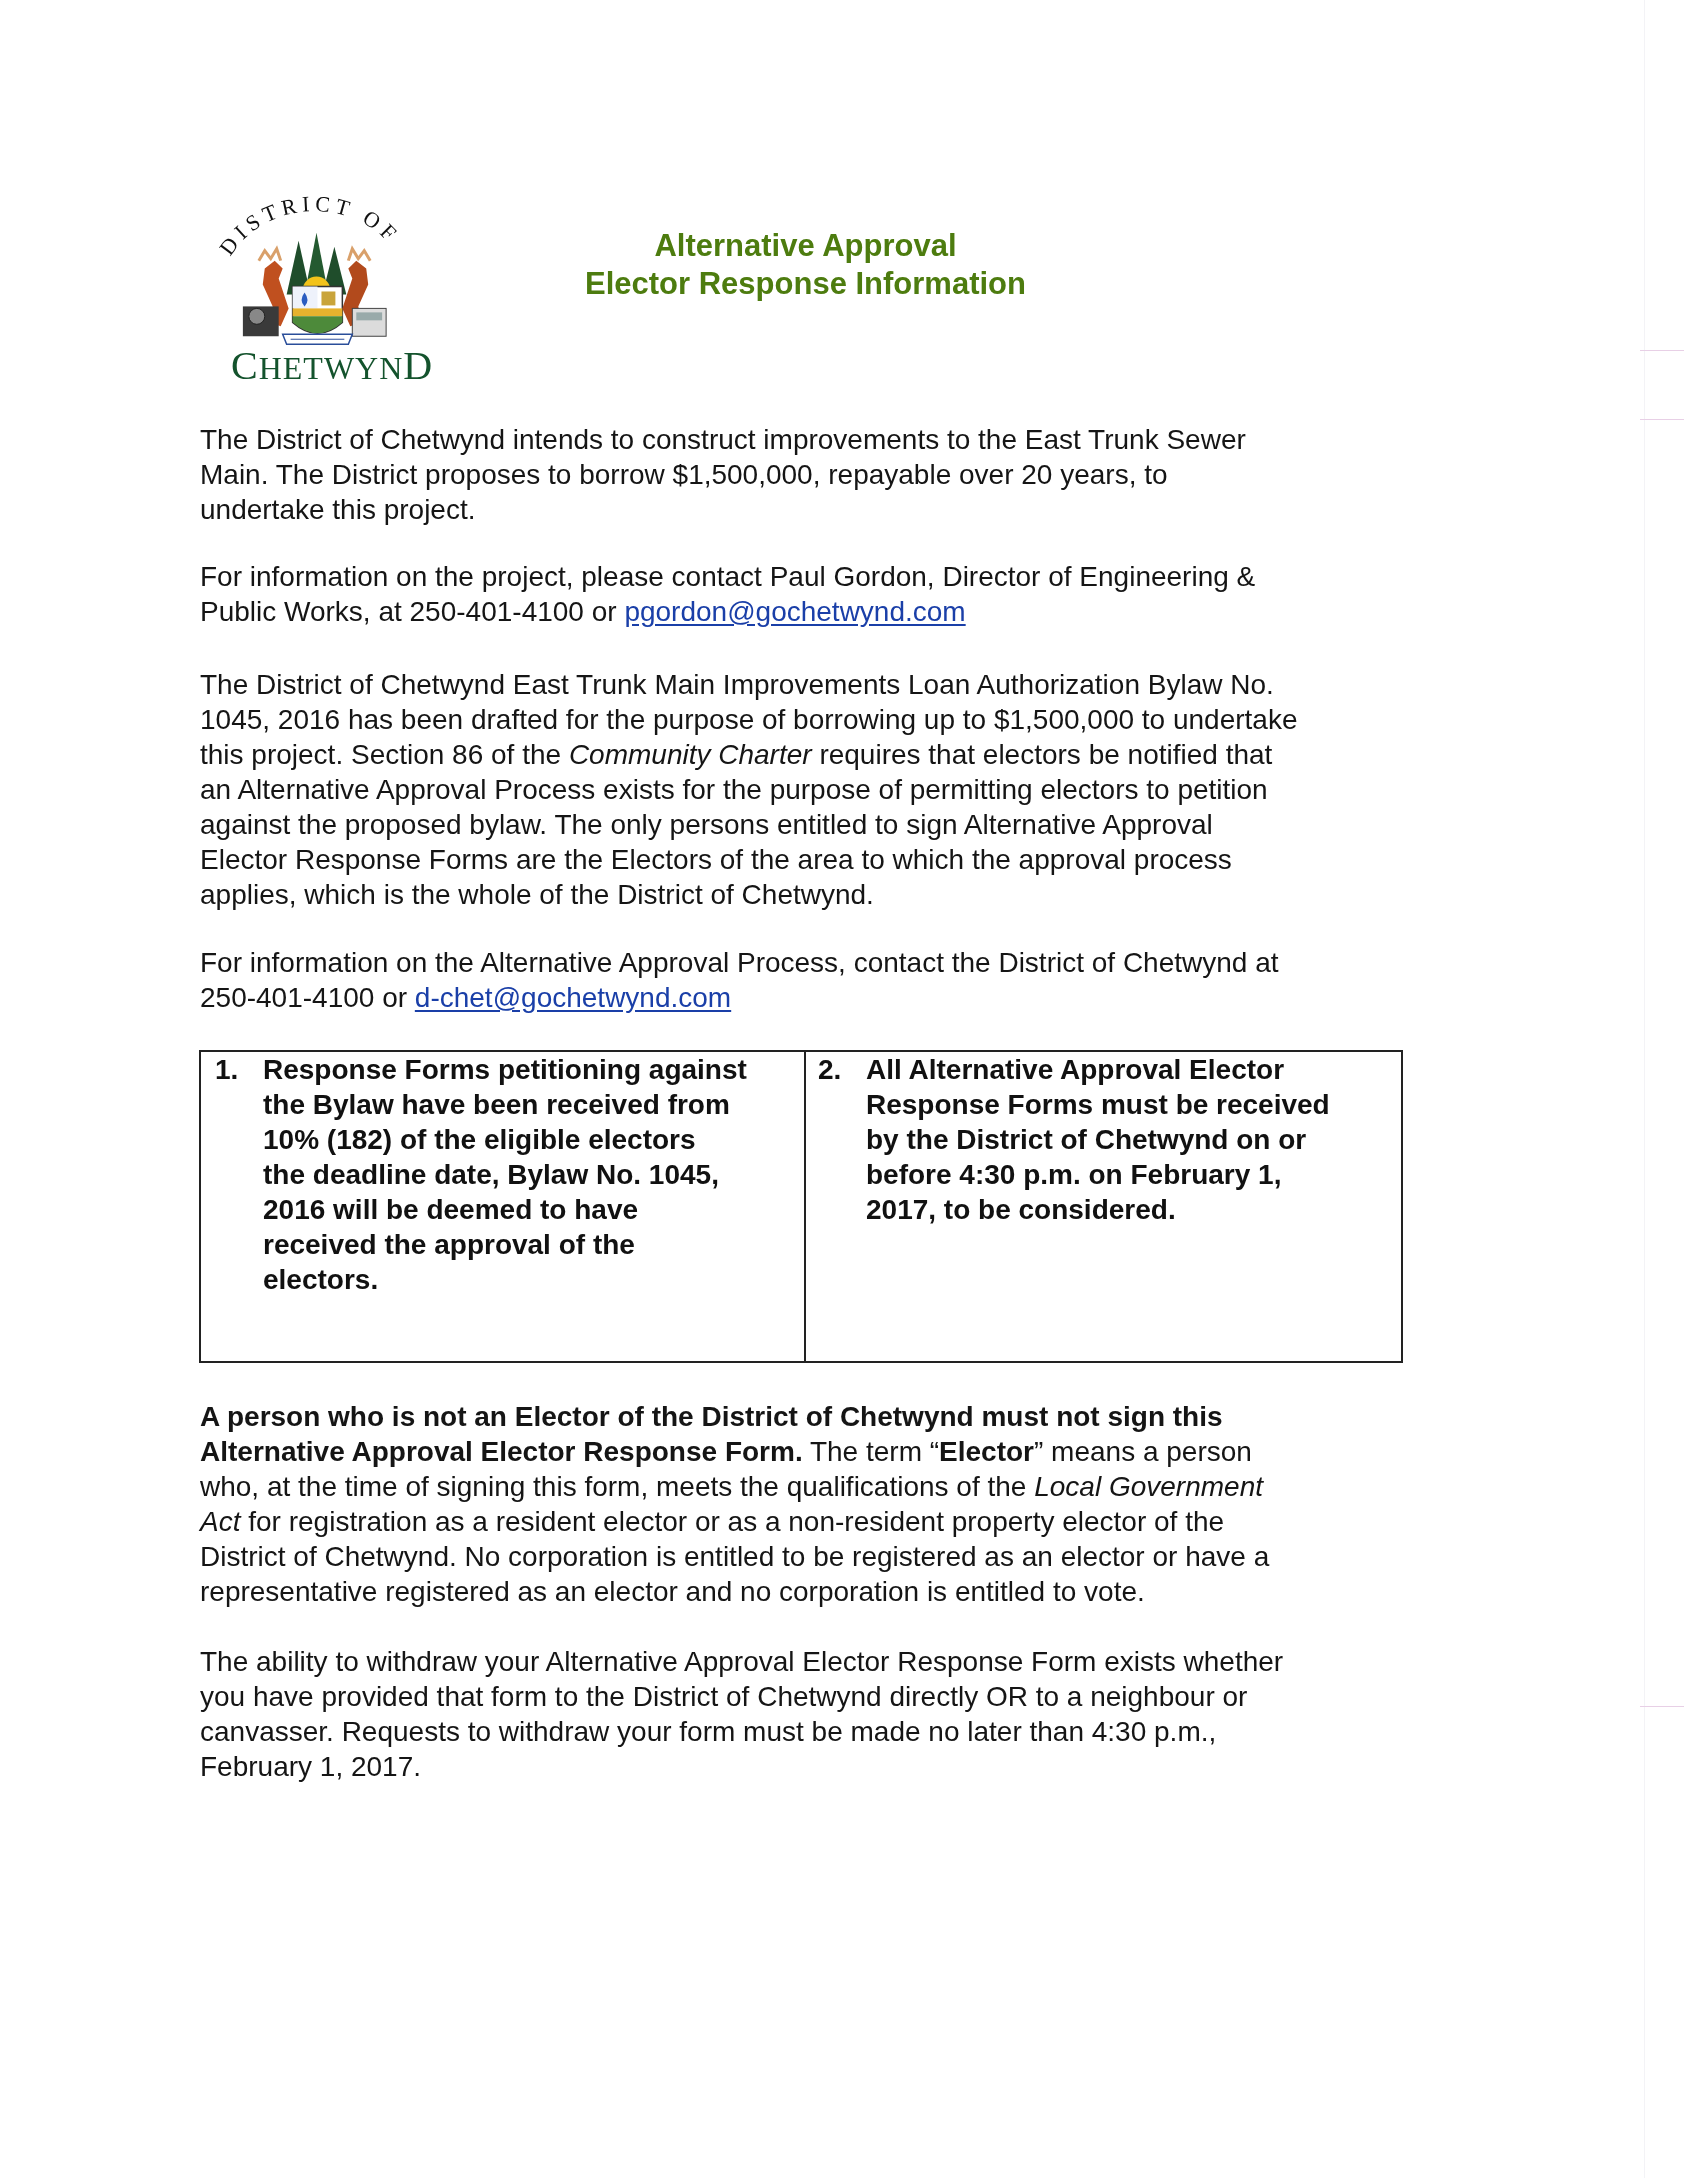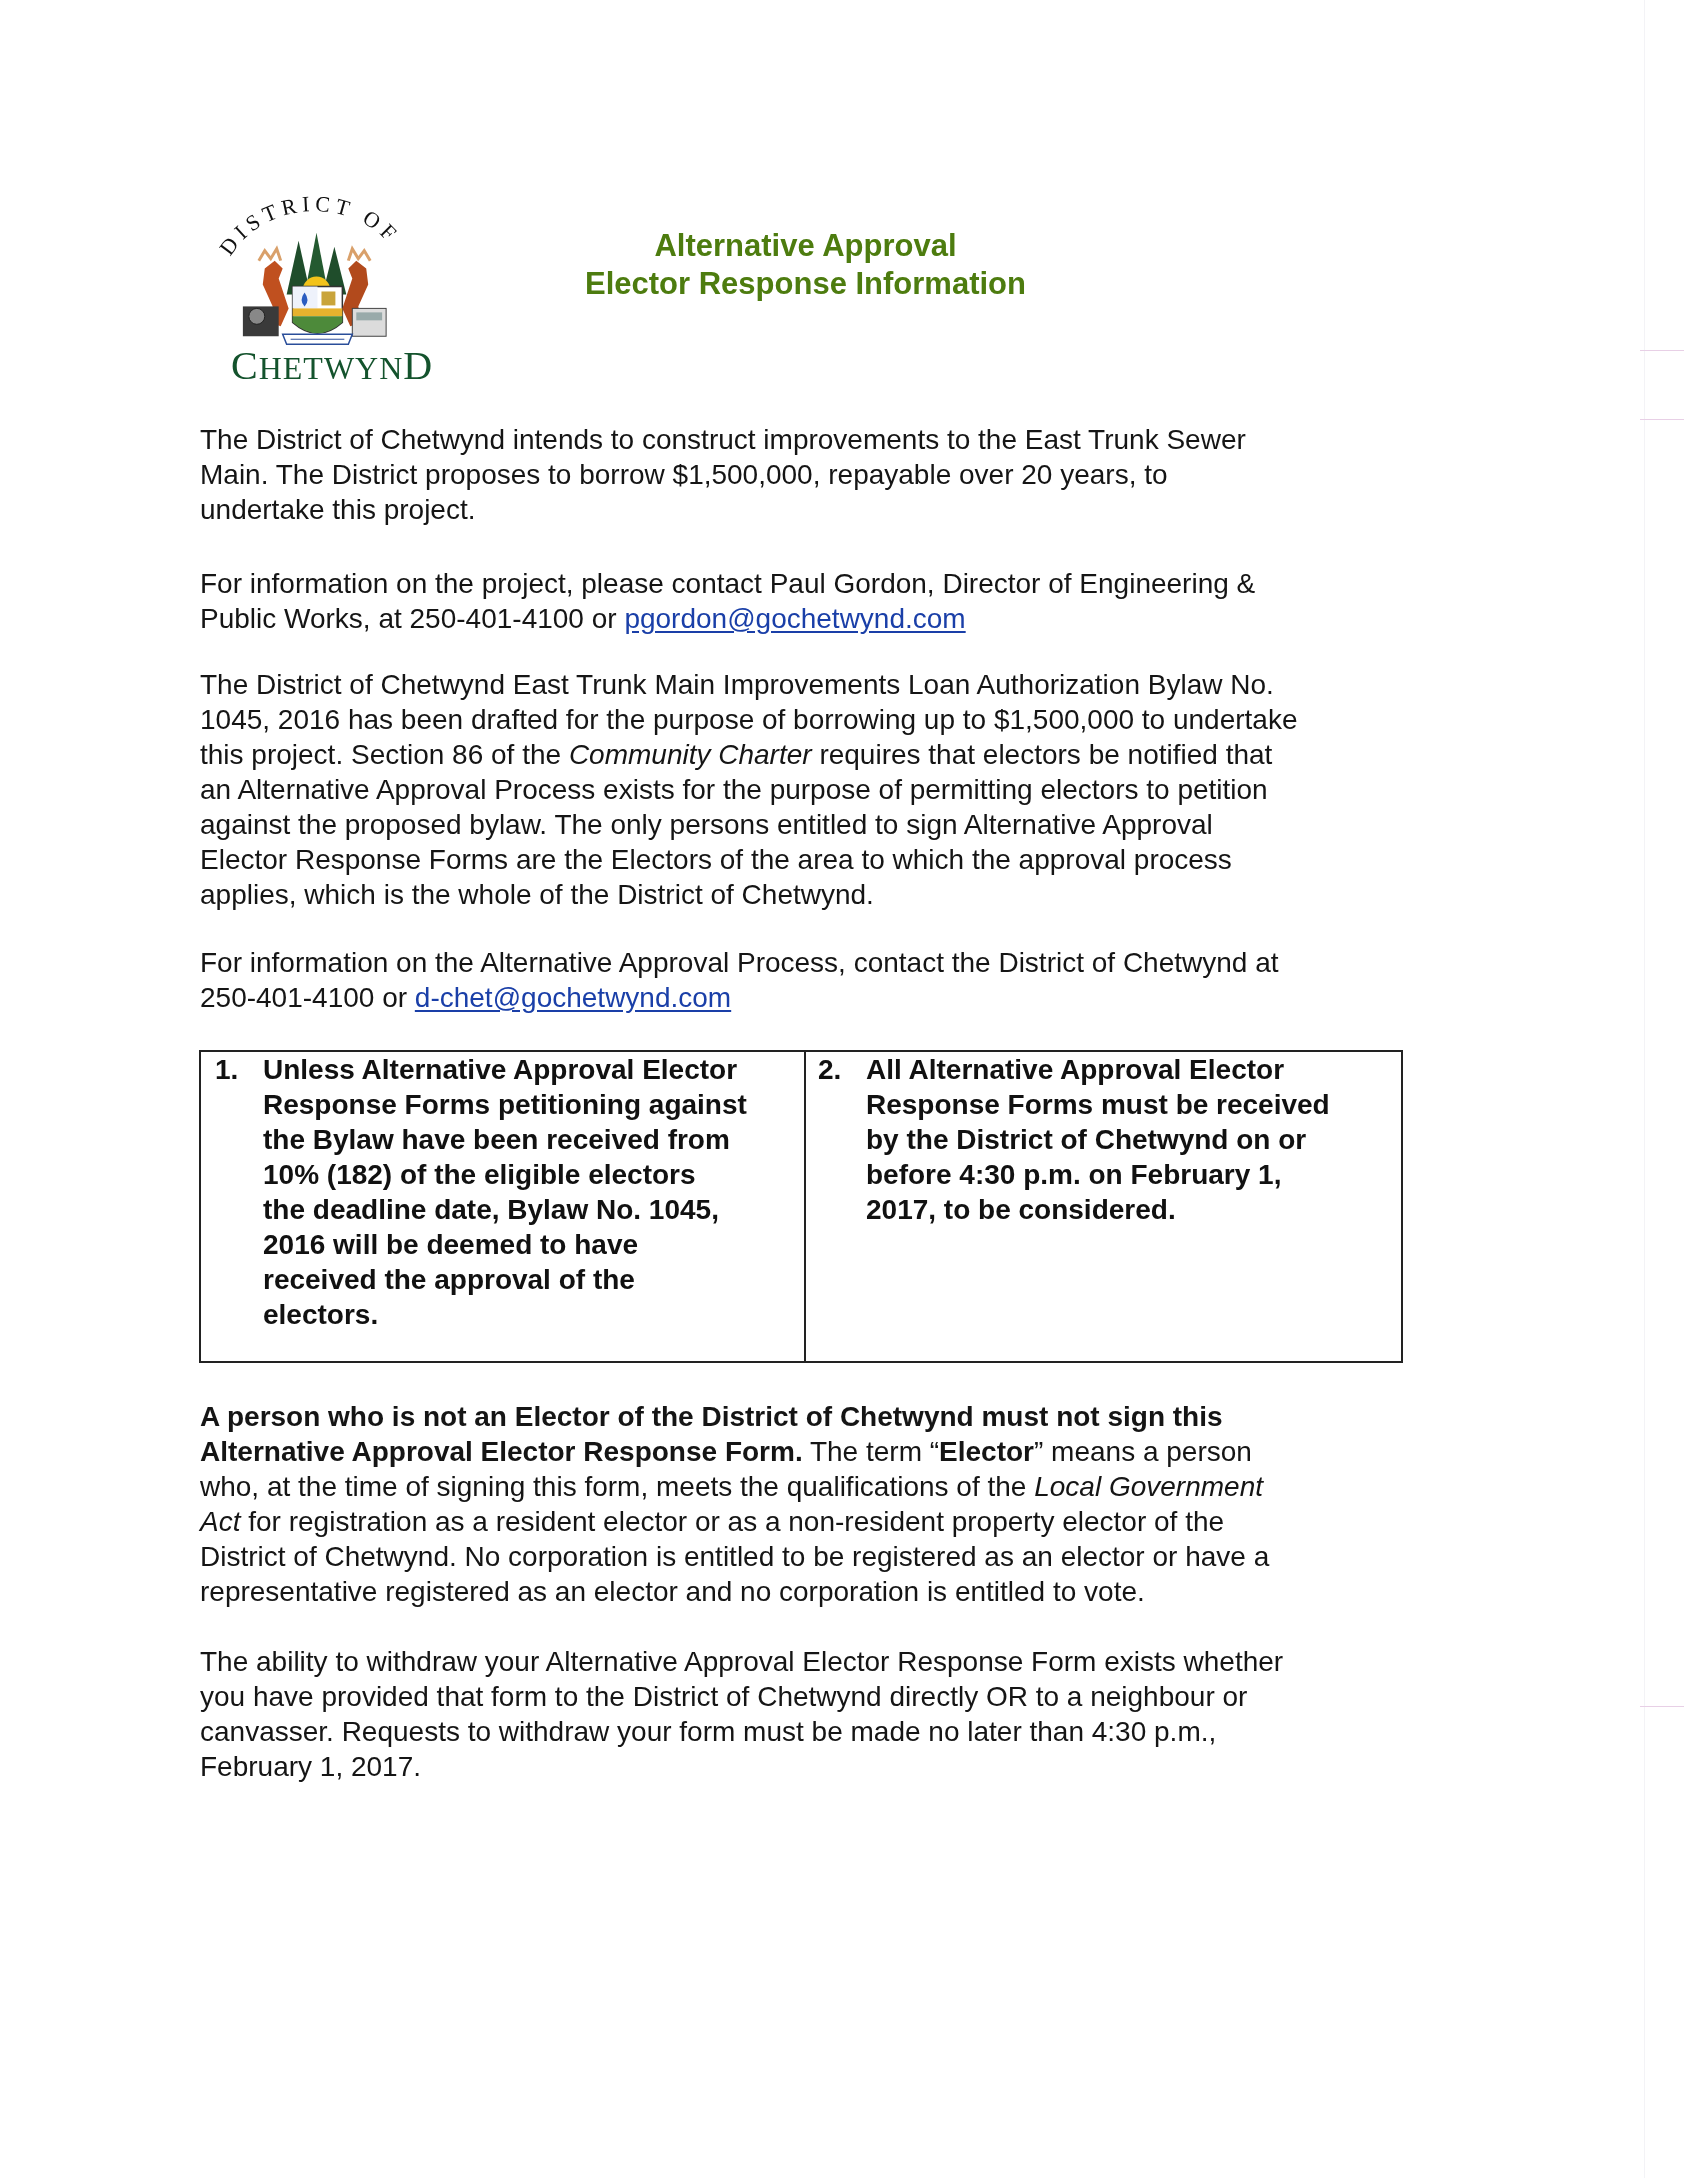"For information on the project," .p2 { margin-top: 7px -> none }
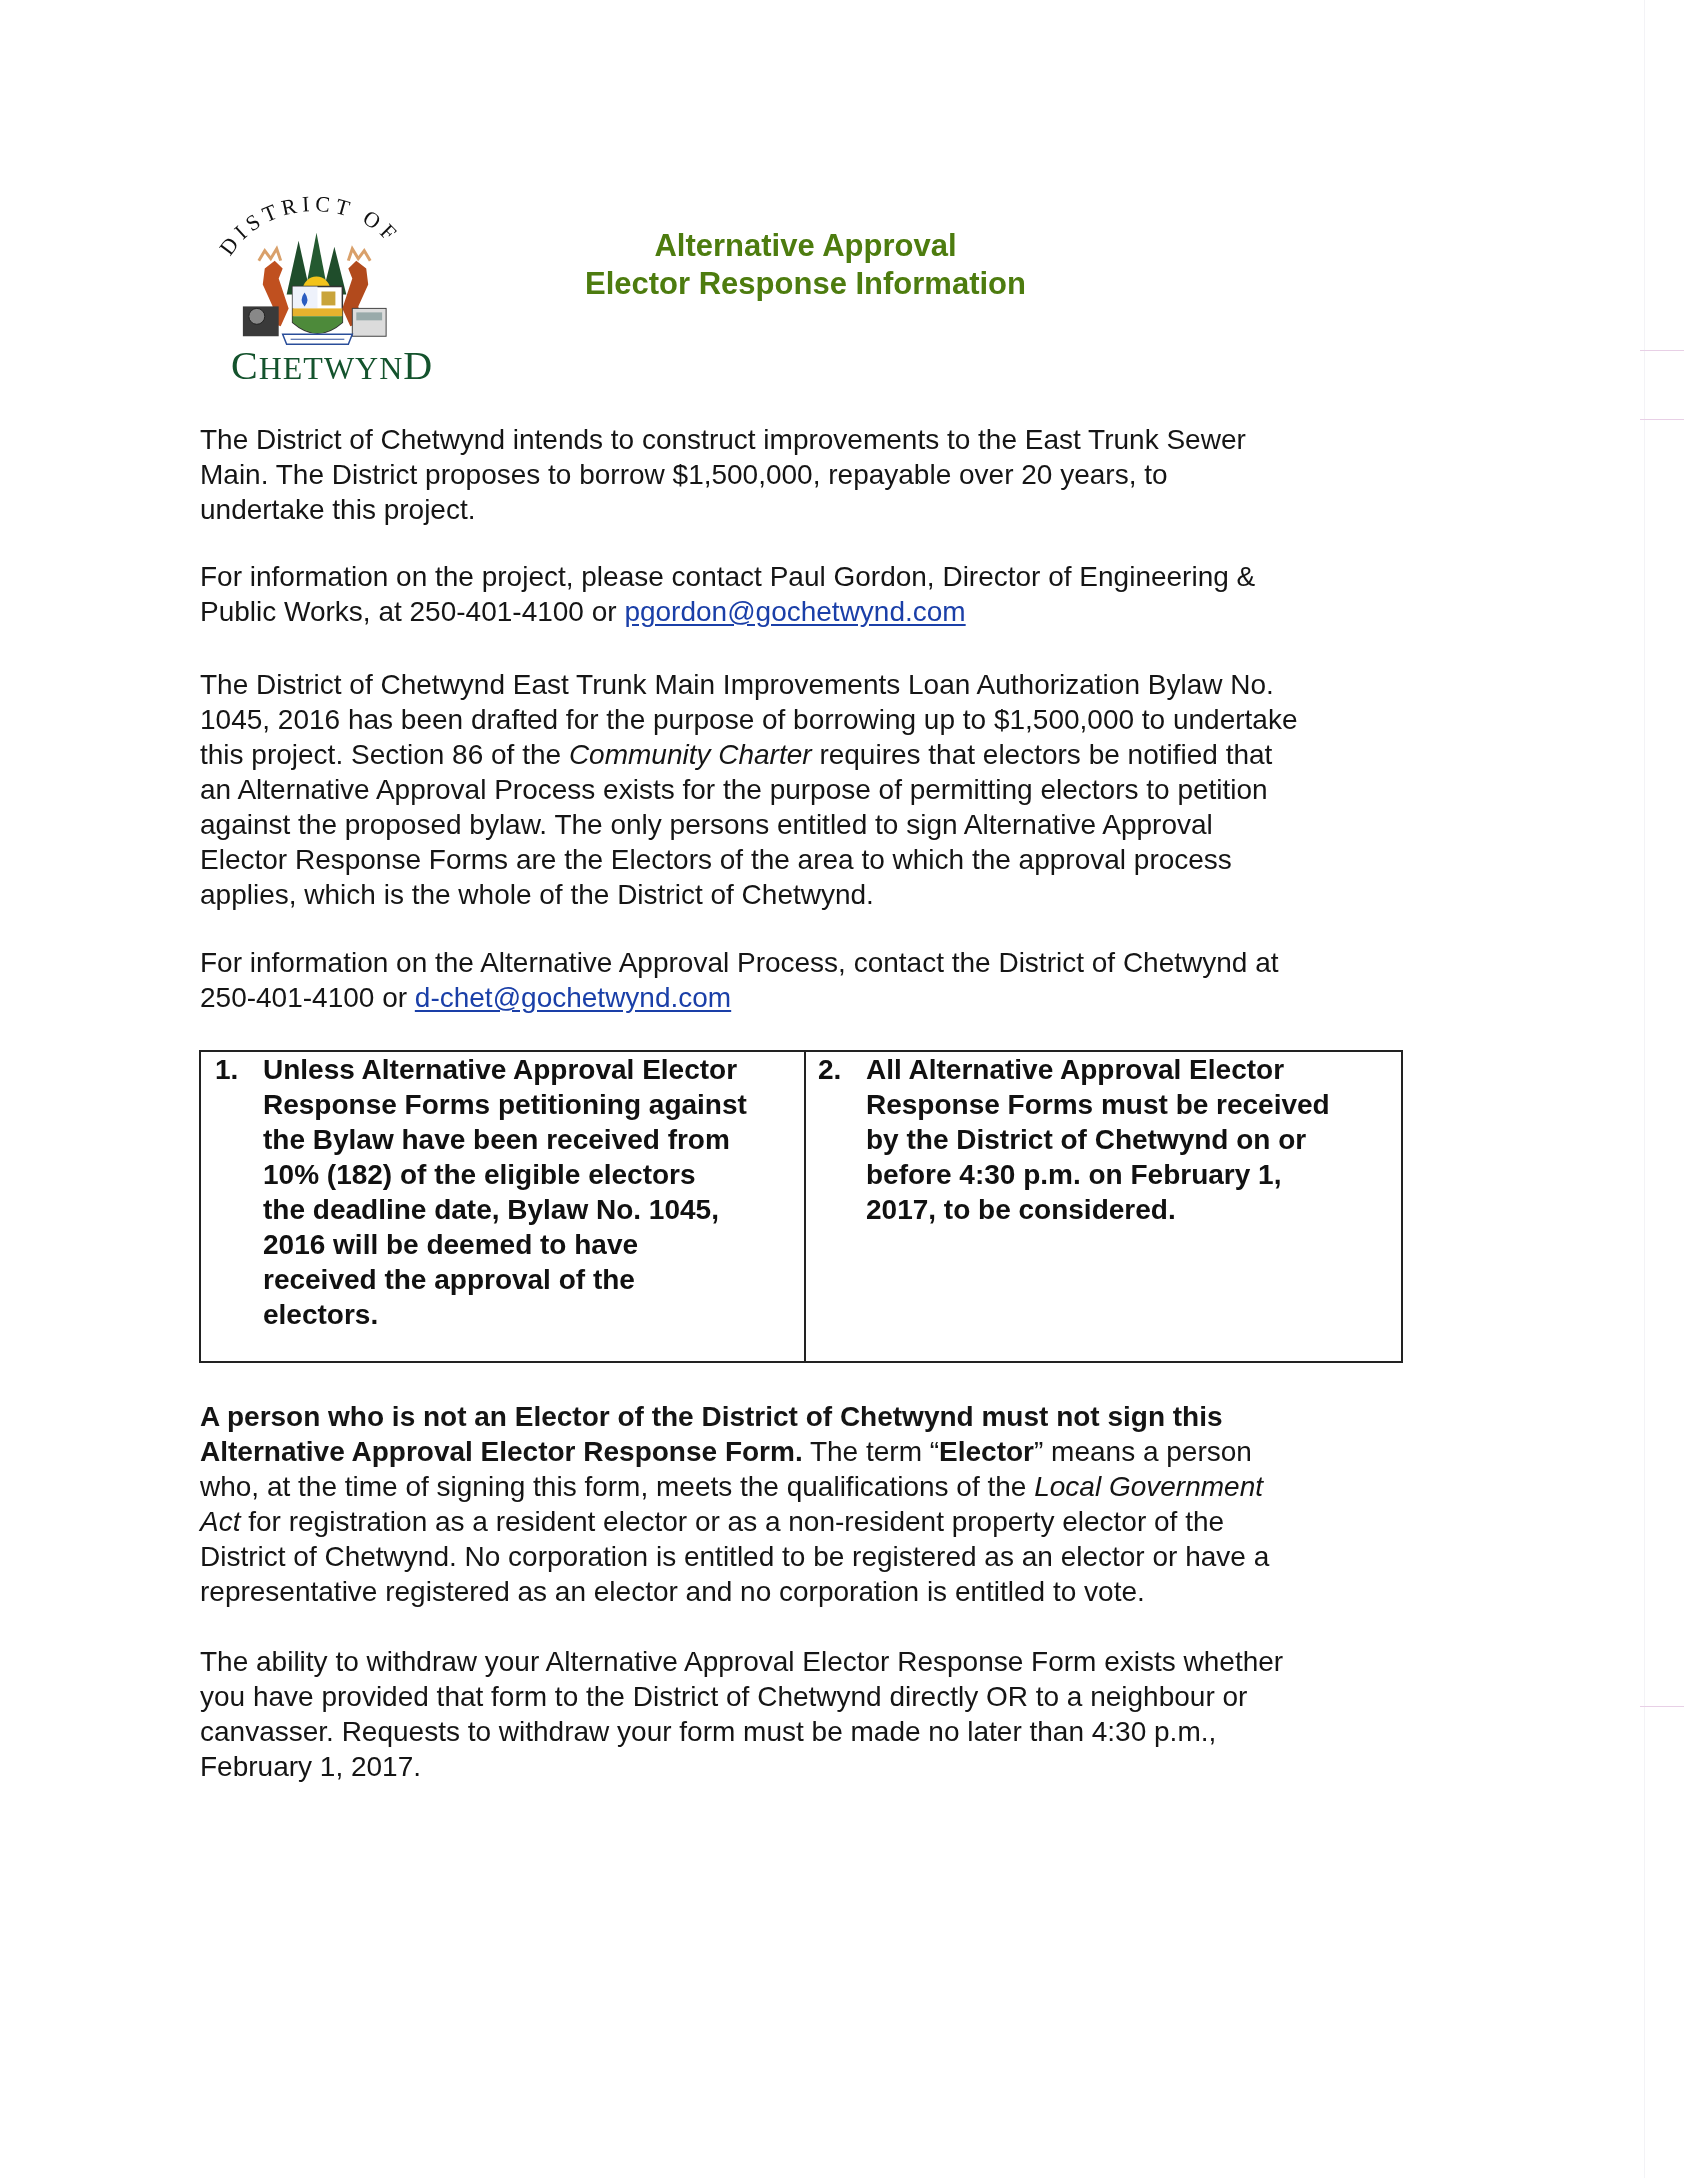"Unless Alternative Approval Elector" span.nowrap { html: <span>Unless Alternative Approval Elector</span> -> none }
